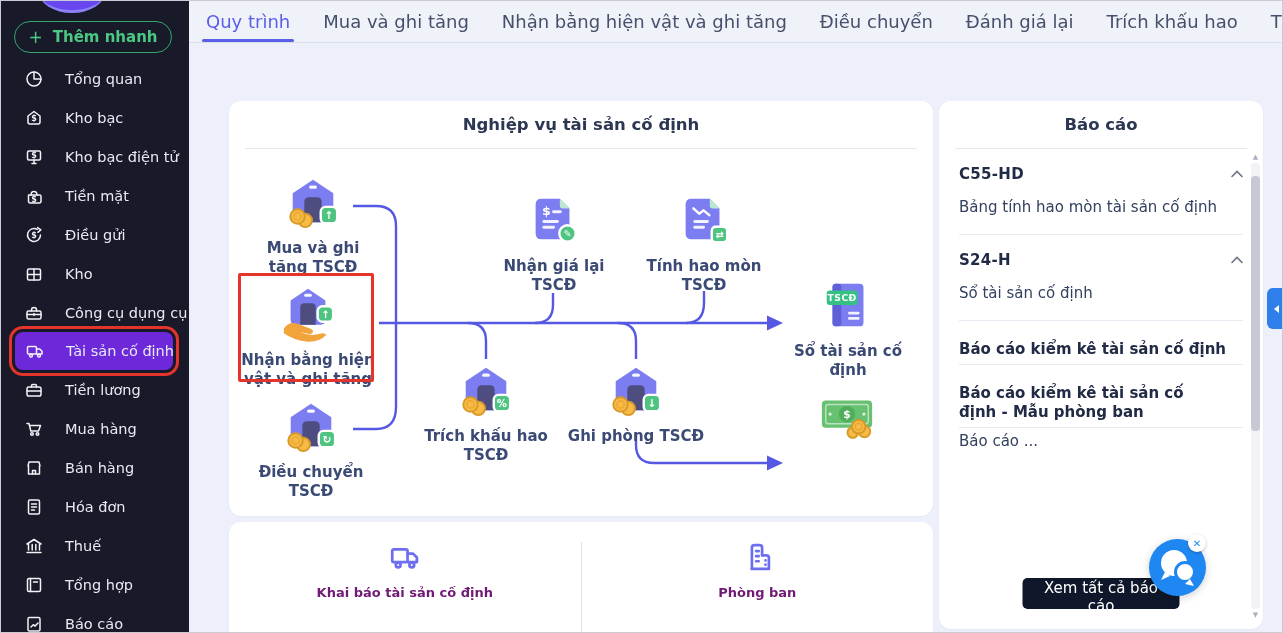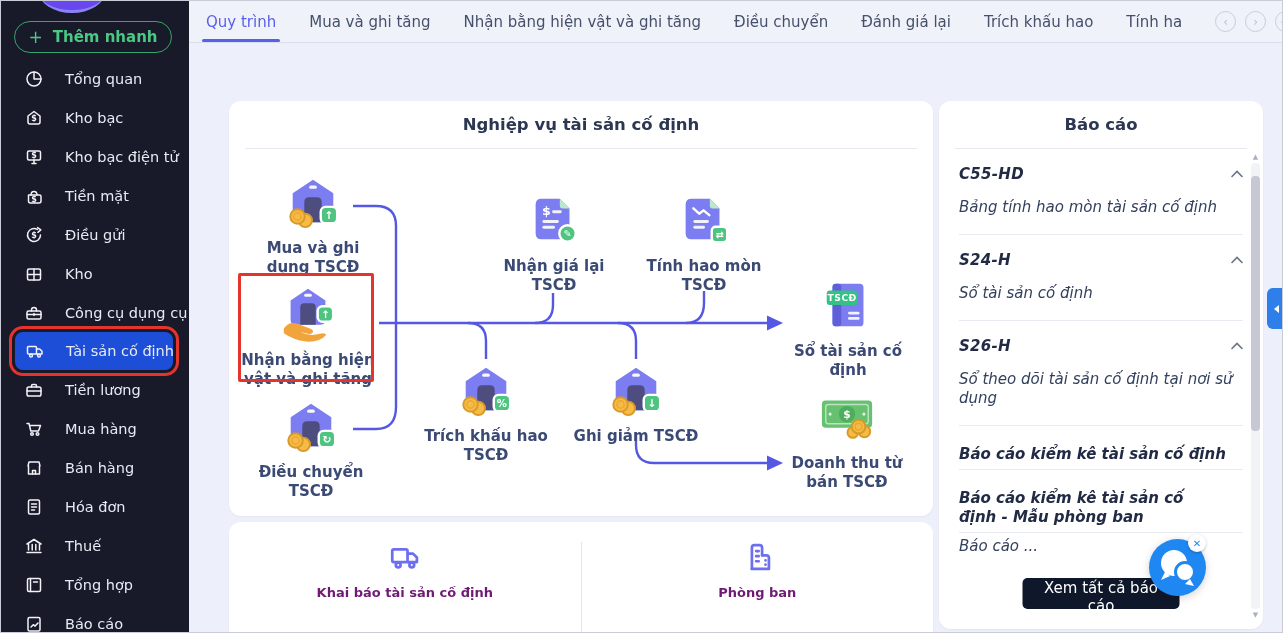"Quy trình" .tab { font-size: 15px -> 18px }
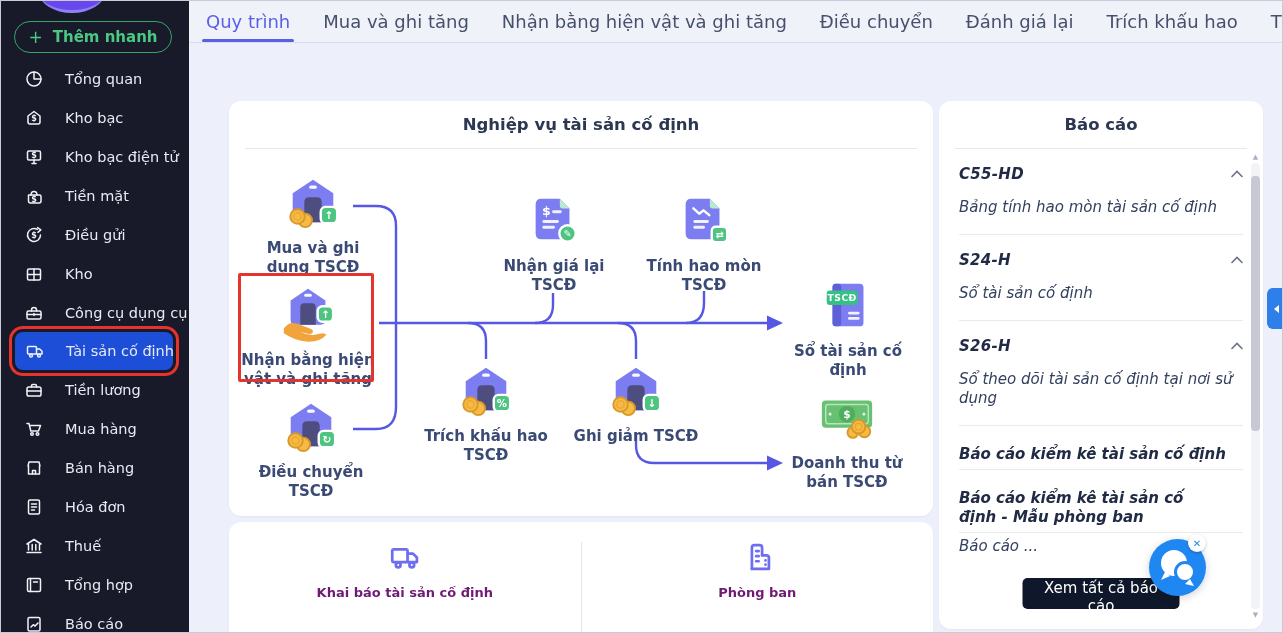"C55-HD" .report-row { font-style: italic -> none }
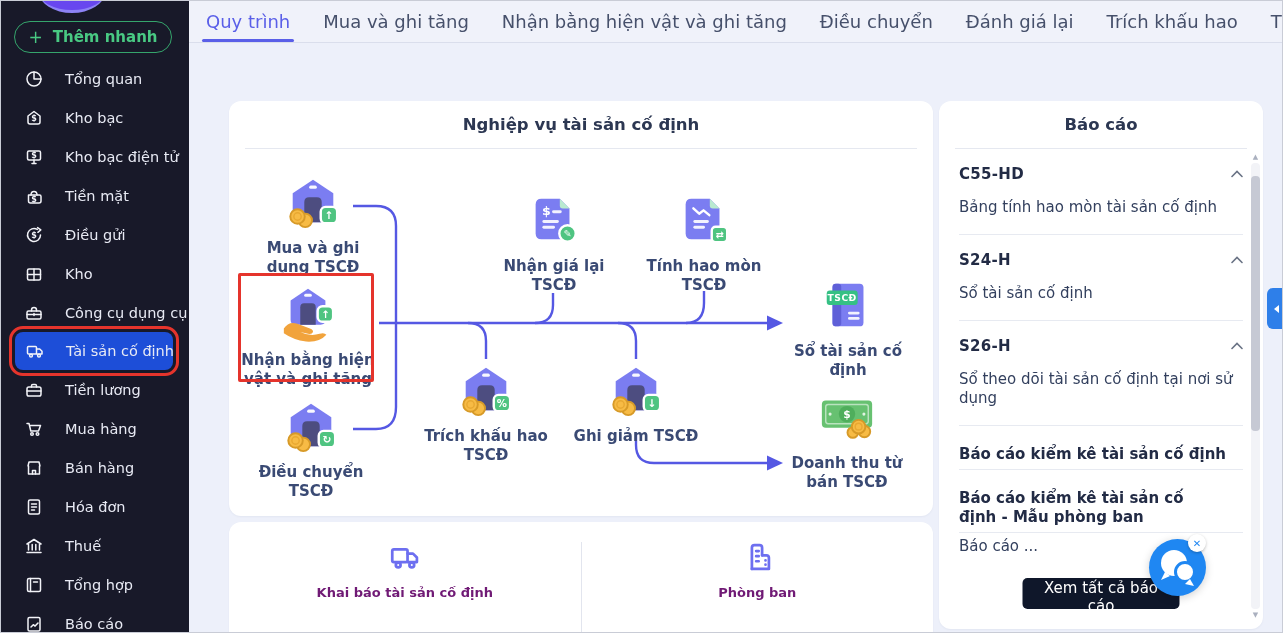"Mua và ghi dụng TSCĐ" div.node-label { text: dụng -> tăng }
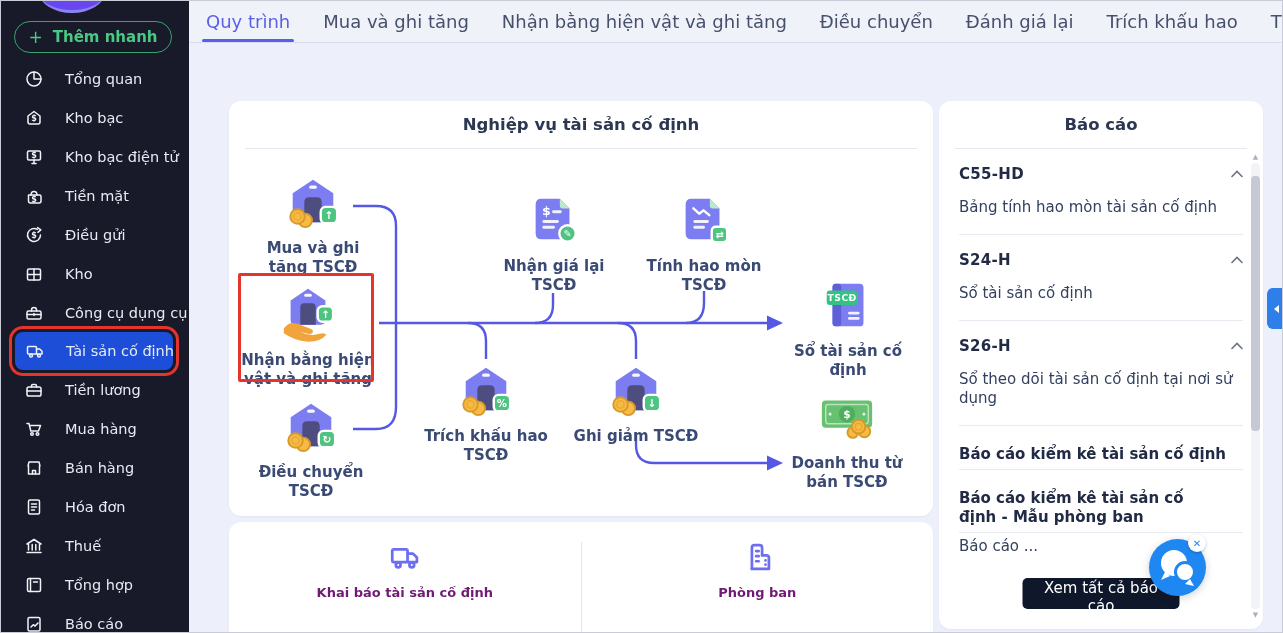"Tài sản cố định" .nav-item.active { background: #1d4ed8 -> #6d28d9 }
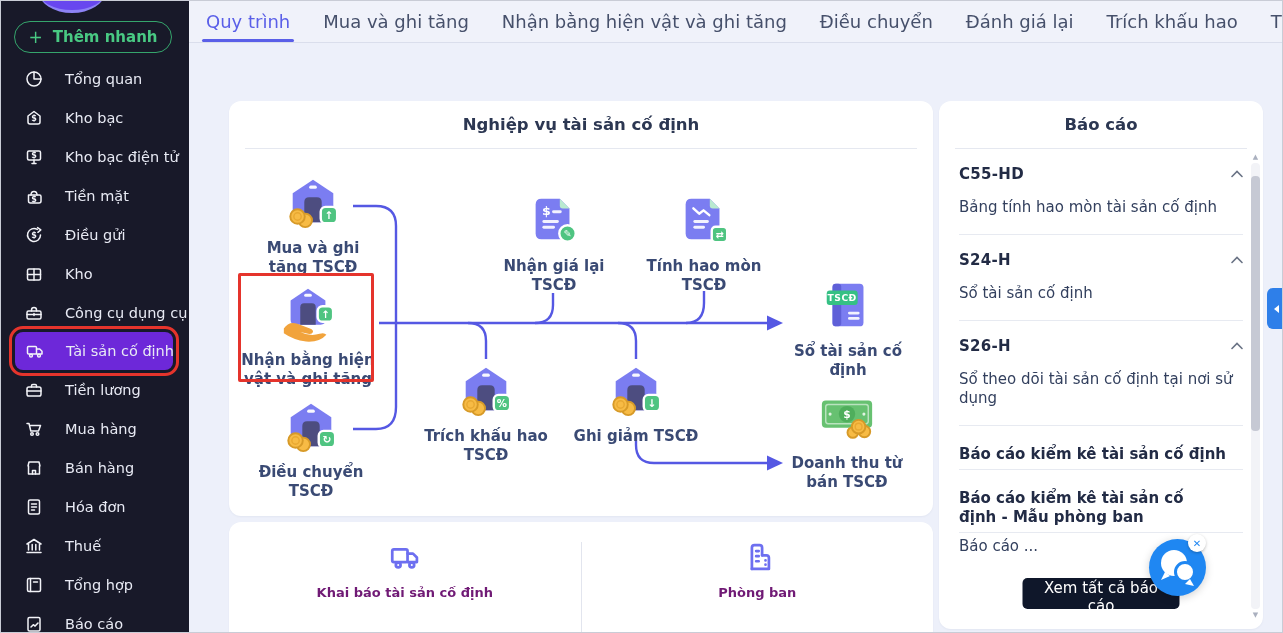"S26-H" div.report-row { html: <div> <div> <span>S26-H</span> <span> <svg> <path></path> </svg> </span> </div> <div>Sổ theo dõi tài sản cố định tại nơi sử dụng</div> </div> -> none }
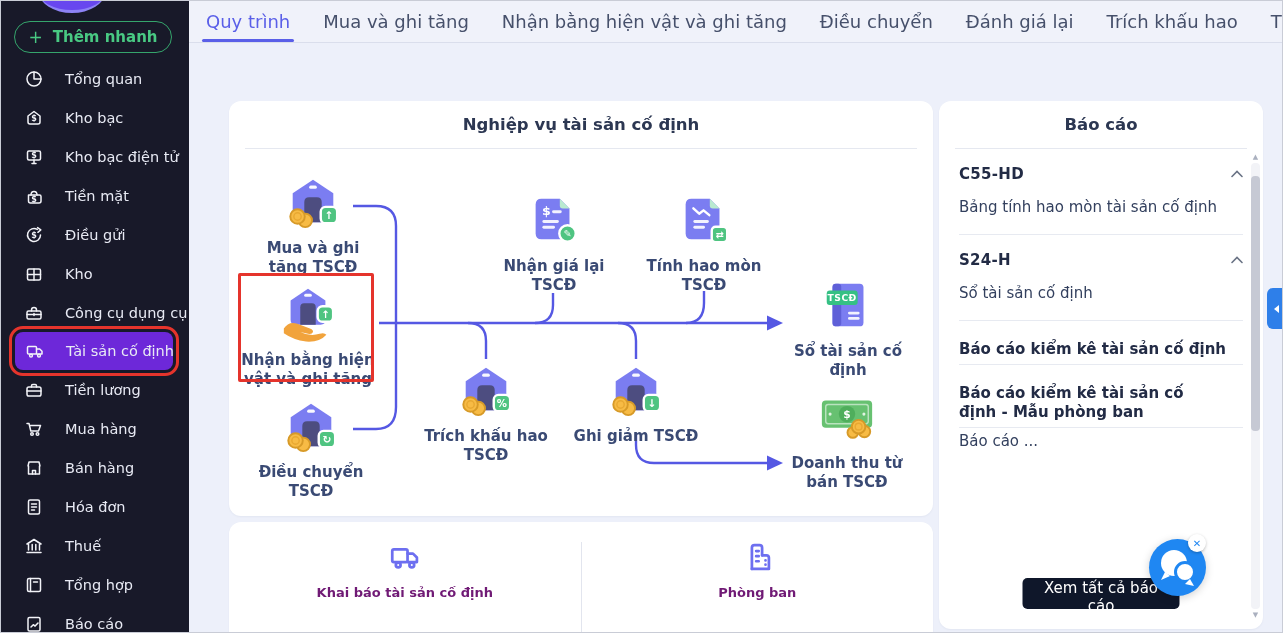"Ghi giảm TSCĐ" div.node-label { text: giảm -> phòng }
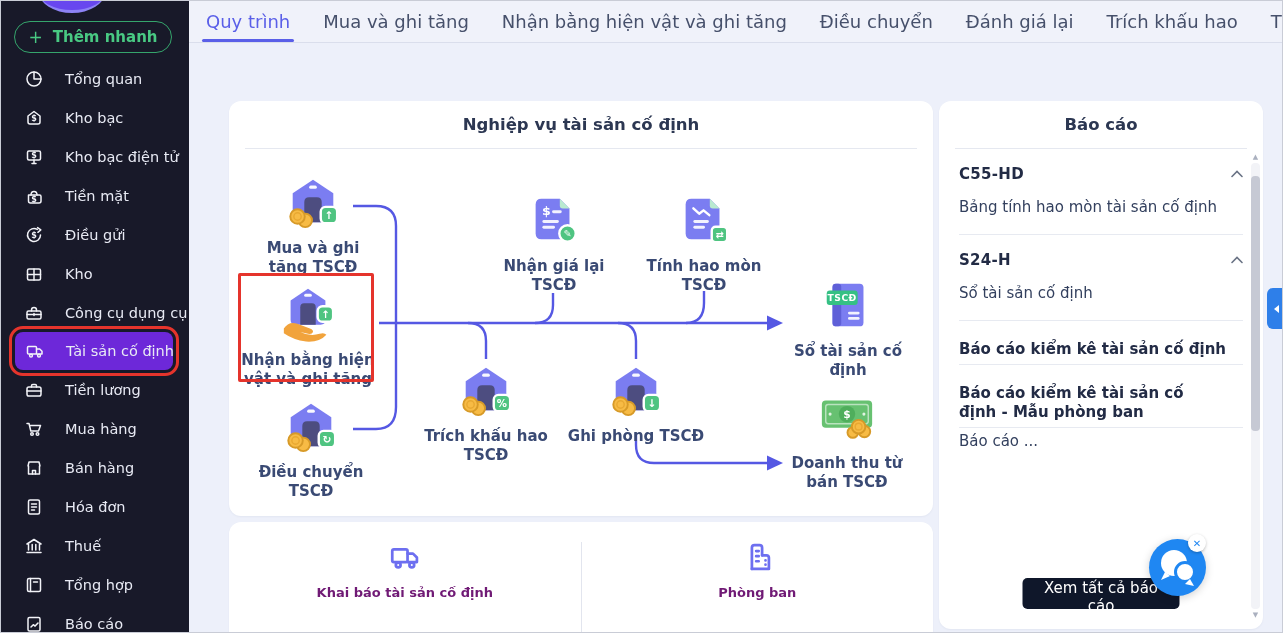"Doanh thu từ bán TSCĐ" div.node-label { html: <div>Doanh thu từ bán TSCĐ</div> -> none }
